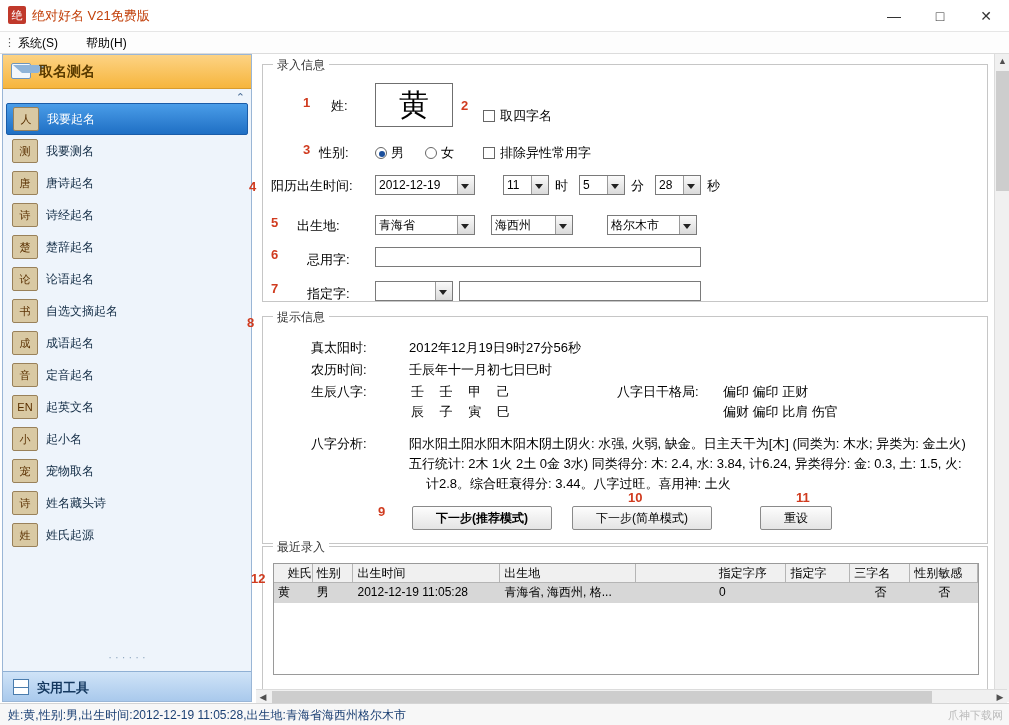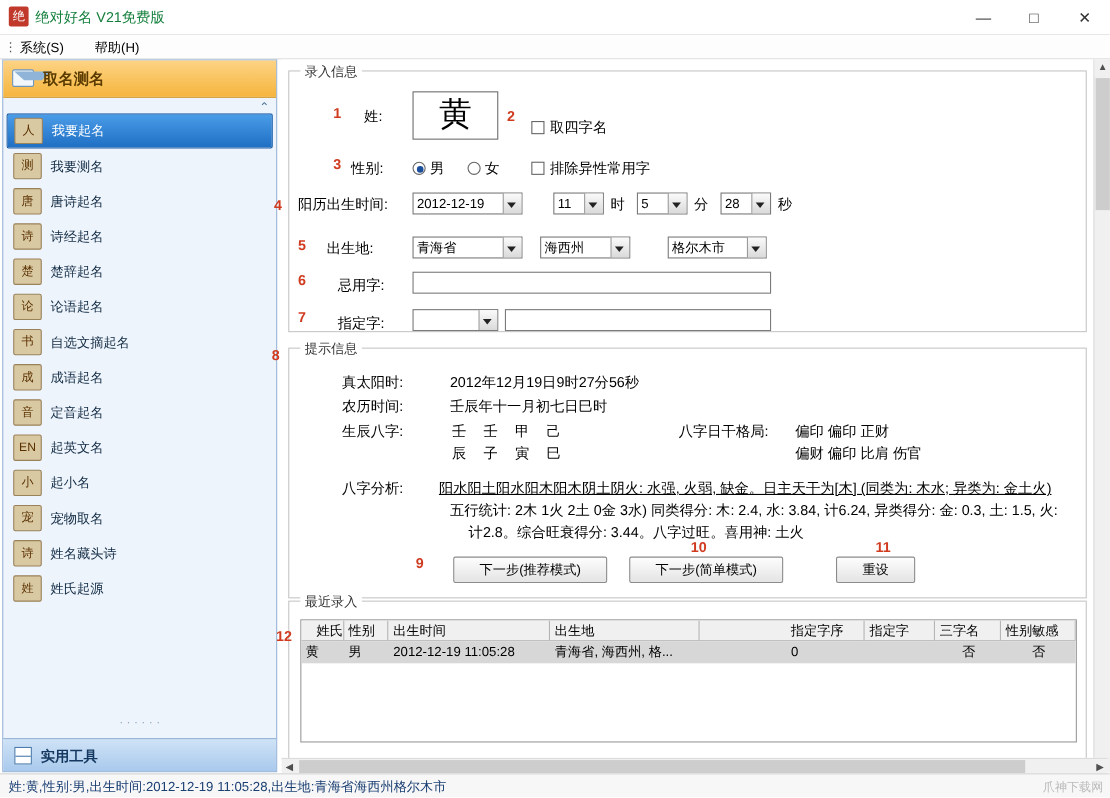"绝对好名 V21免费版" .title-text { color: #15803d -> #c2410c }
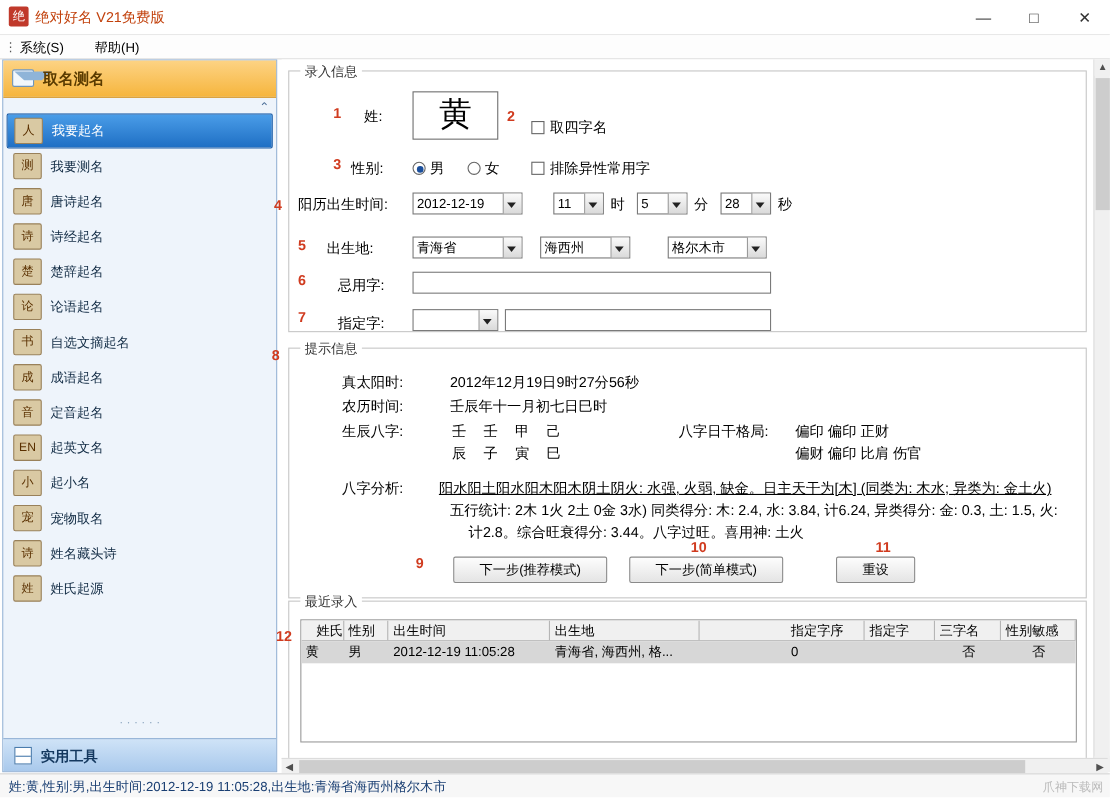"阳水阳土阳水阳木阳木阴土阴火: 水强, 火弱, 缺金。日主天干为[木]" div.hint-val { left: 136px -> 146px; text-decoration: underline -> none }
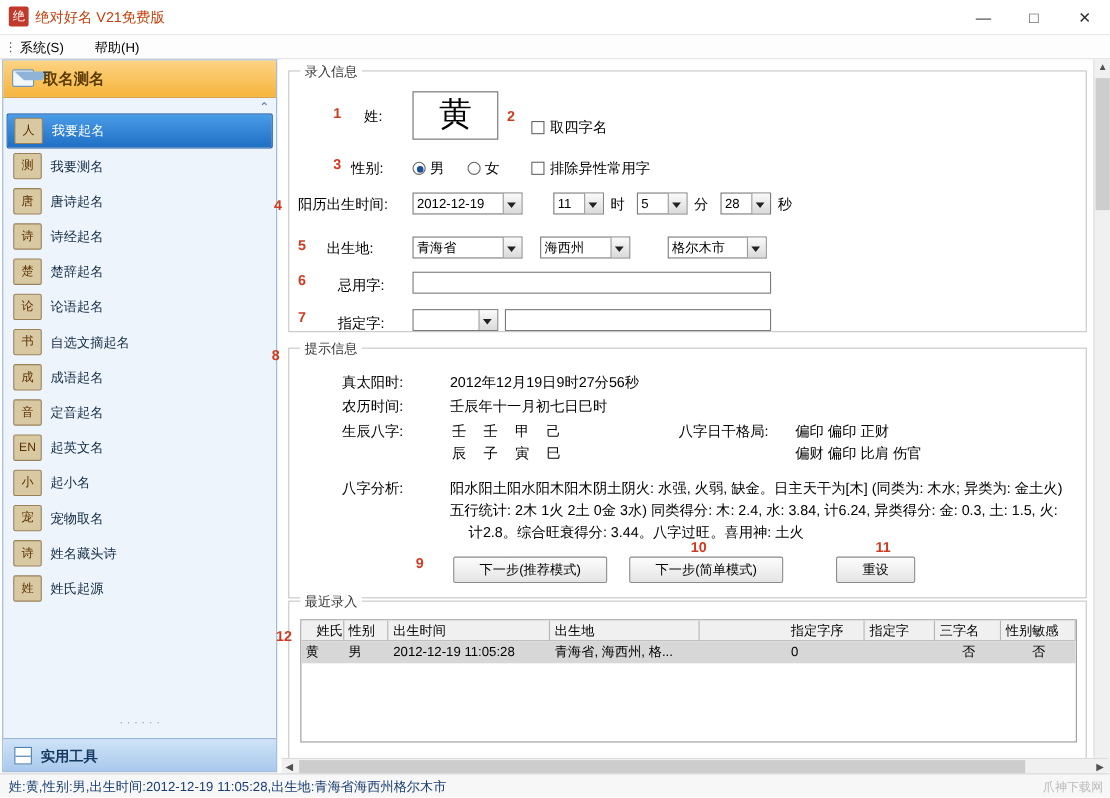"下一步(推荐模式)" div.btn { font-weight: none -> bold }
